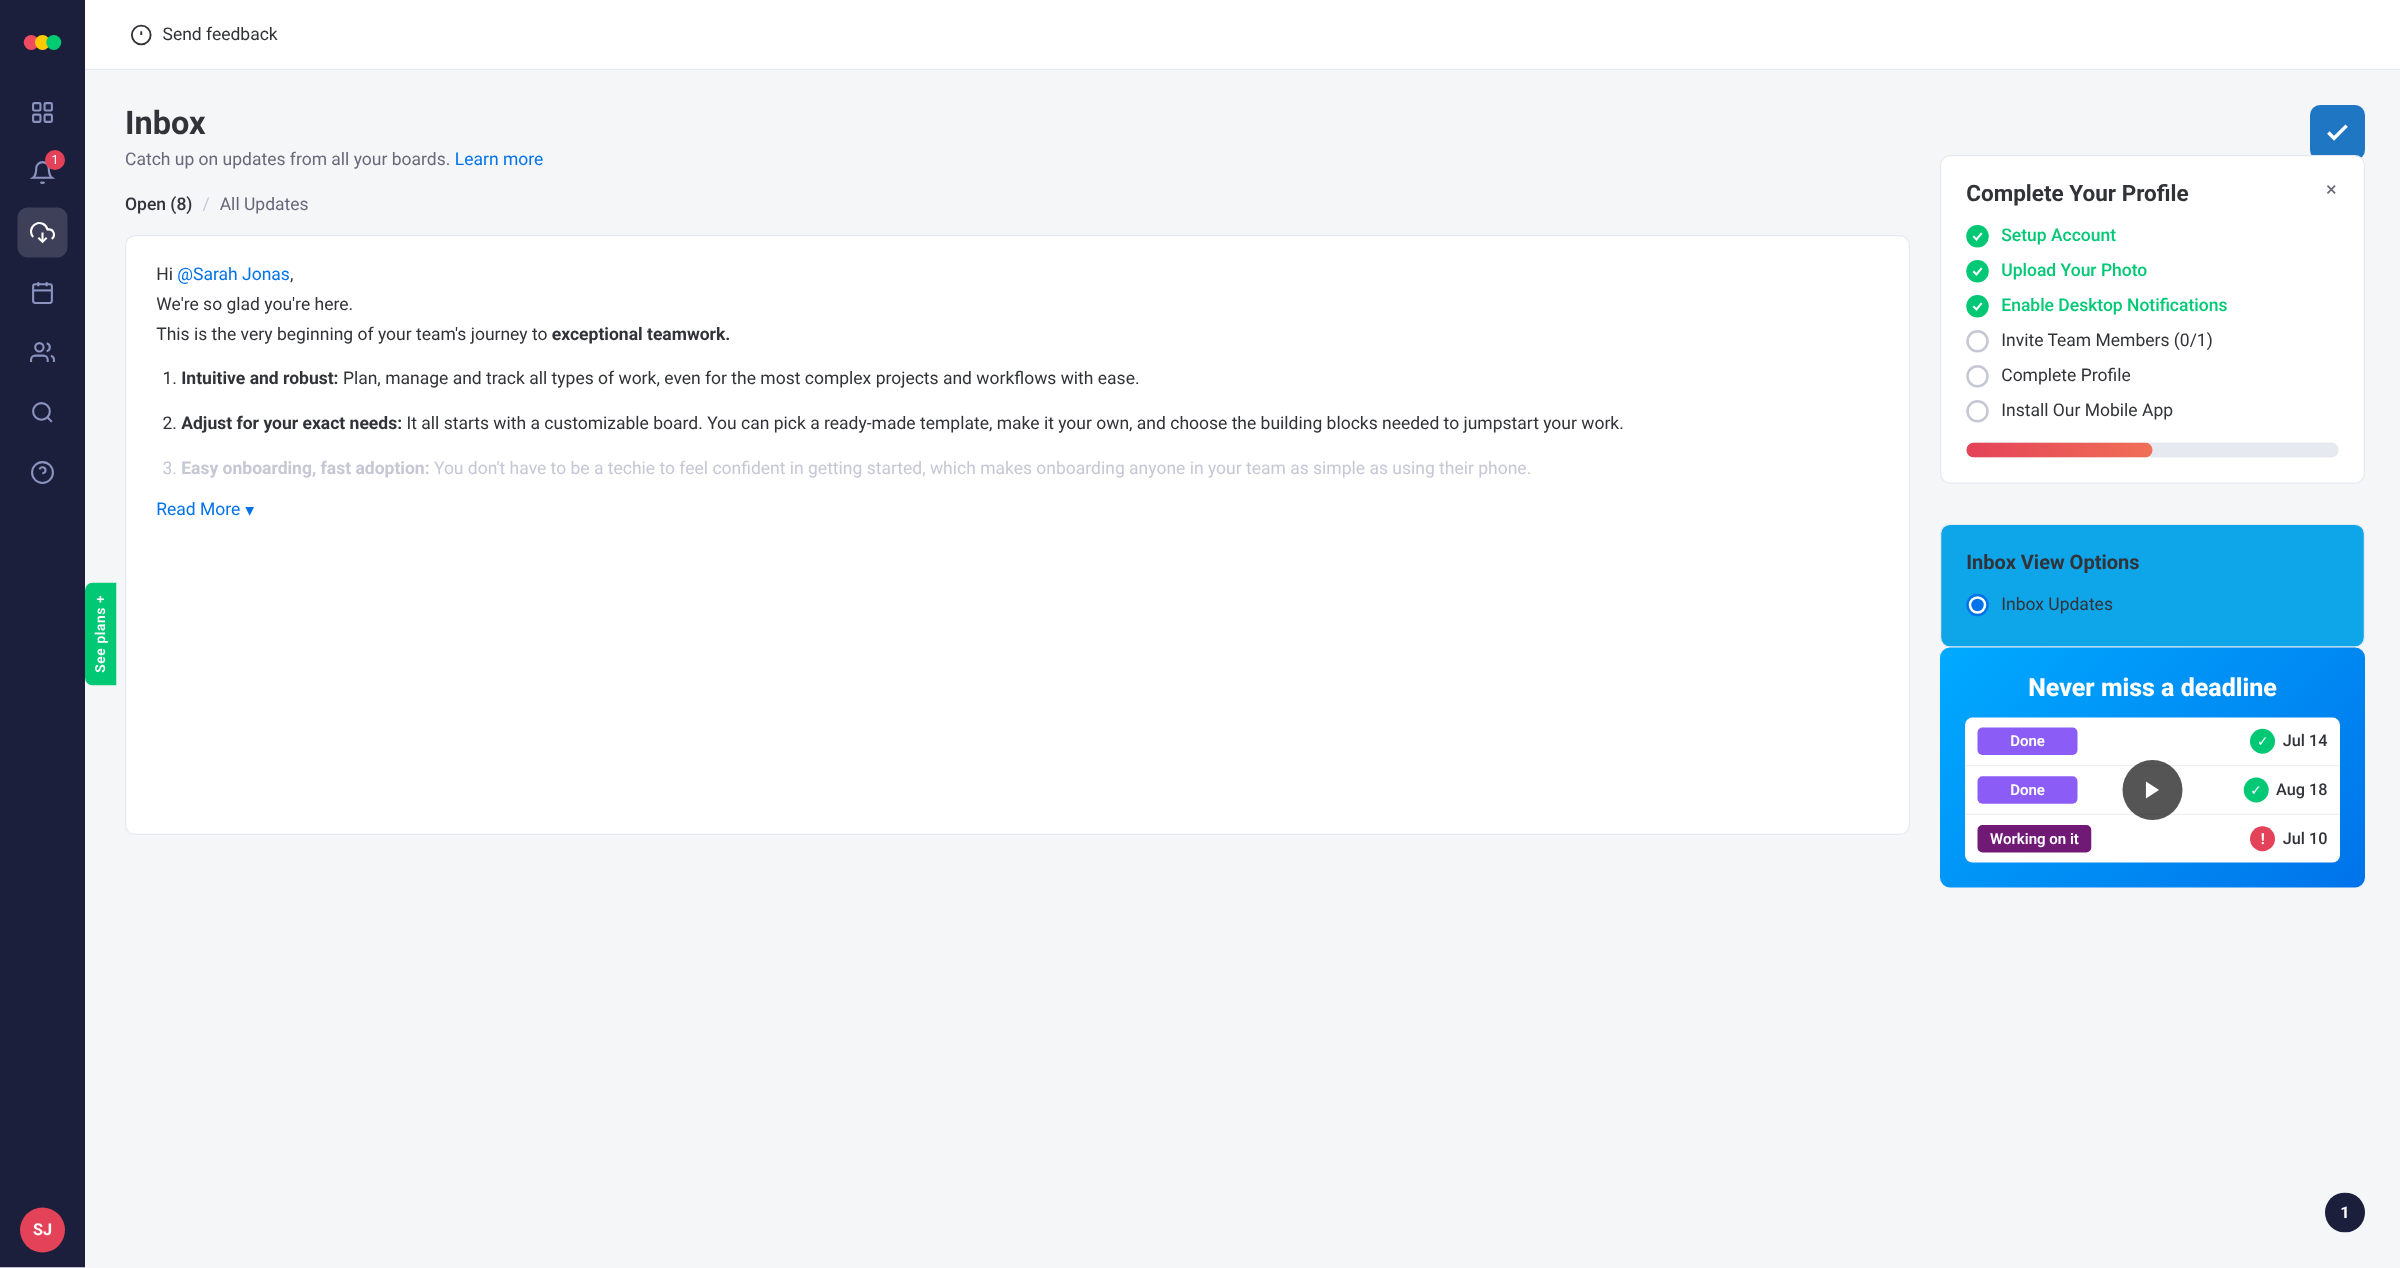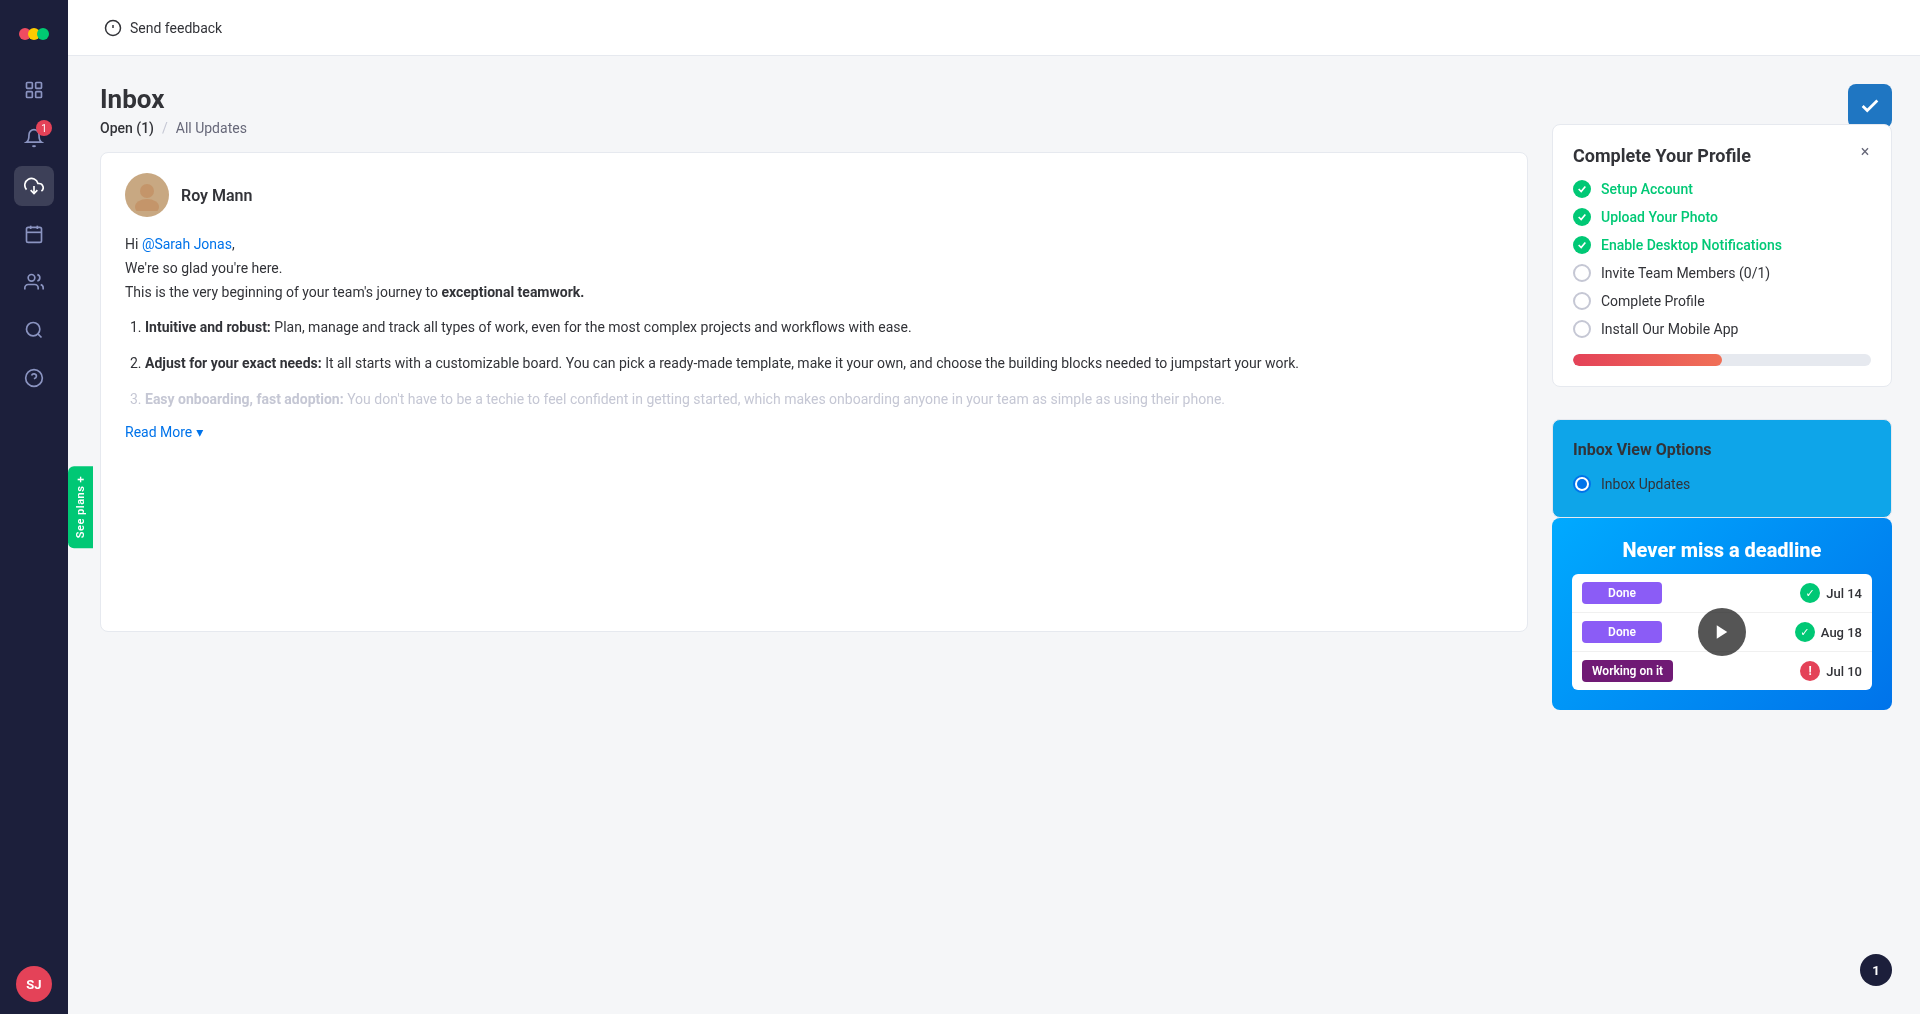"Catch up on updates from" p.page-subtitle { html: none -> <p> <span>Catch up on updates from all your boards.</span> <a>Learn more</a> </p> }
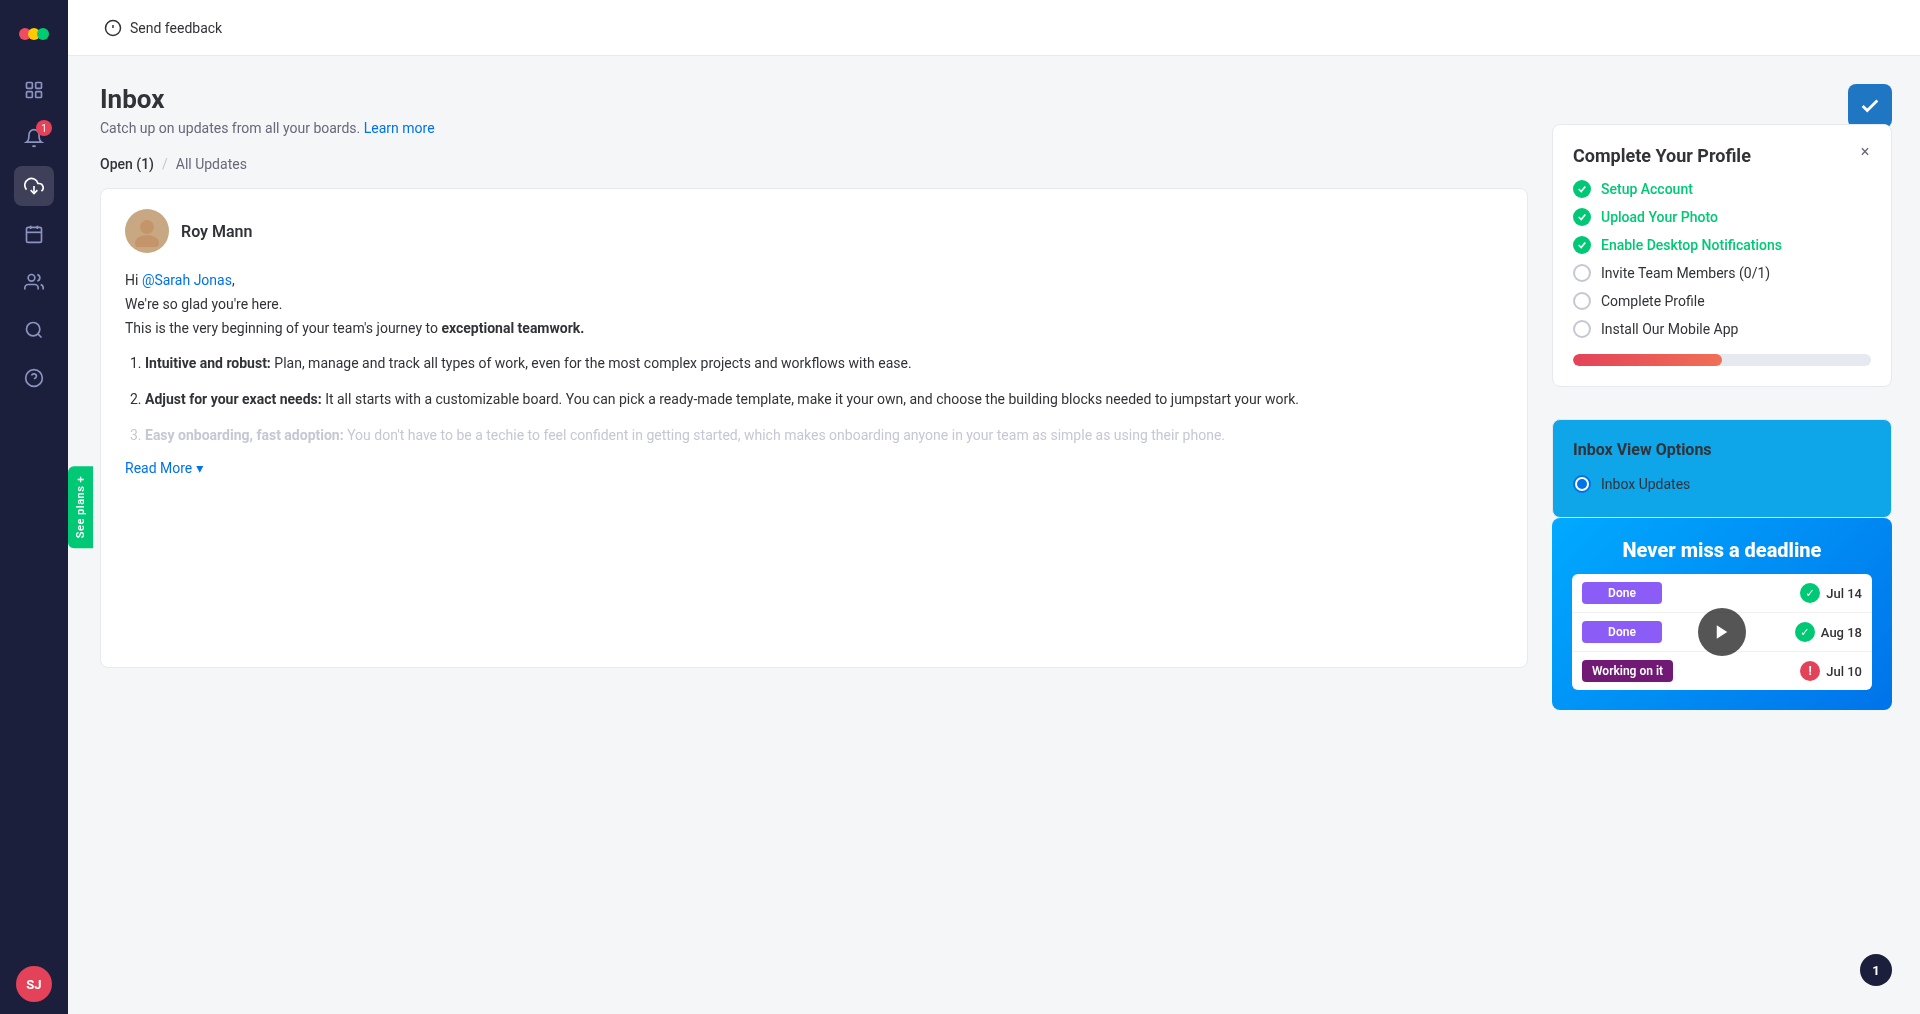"Open (1)" span.filter-open { text: 1 -> 8 }
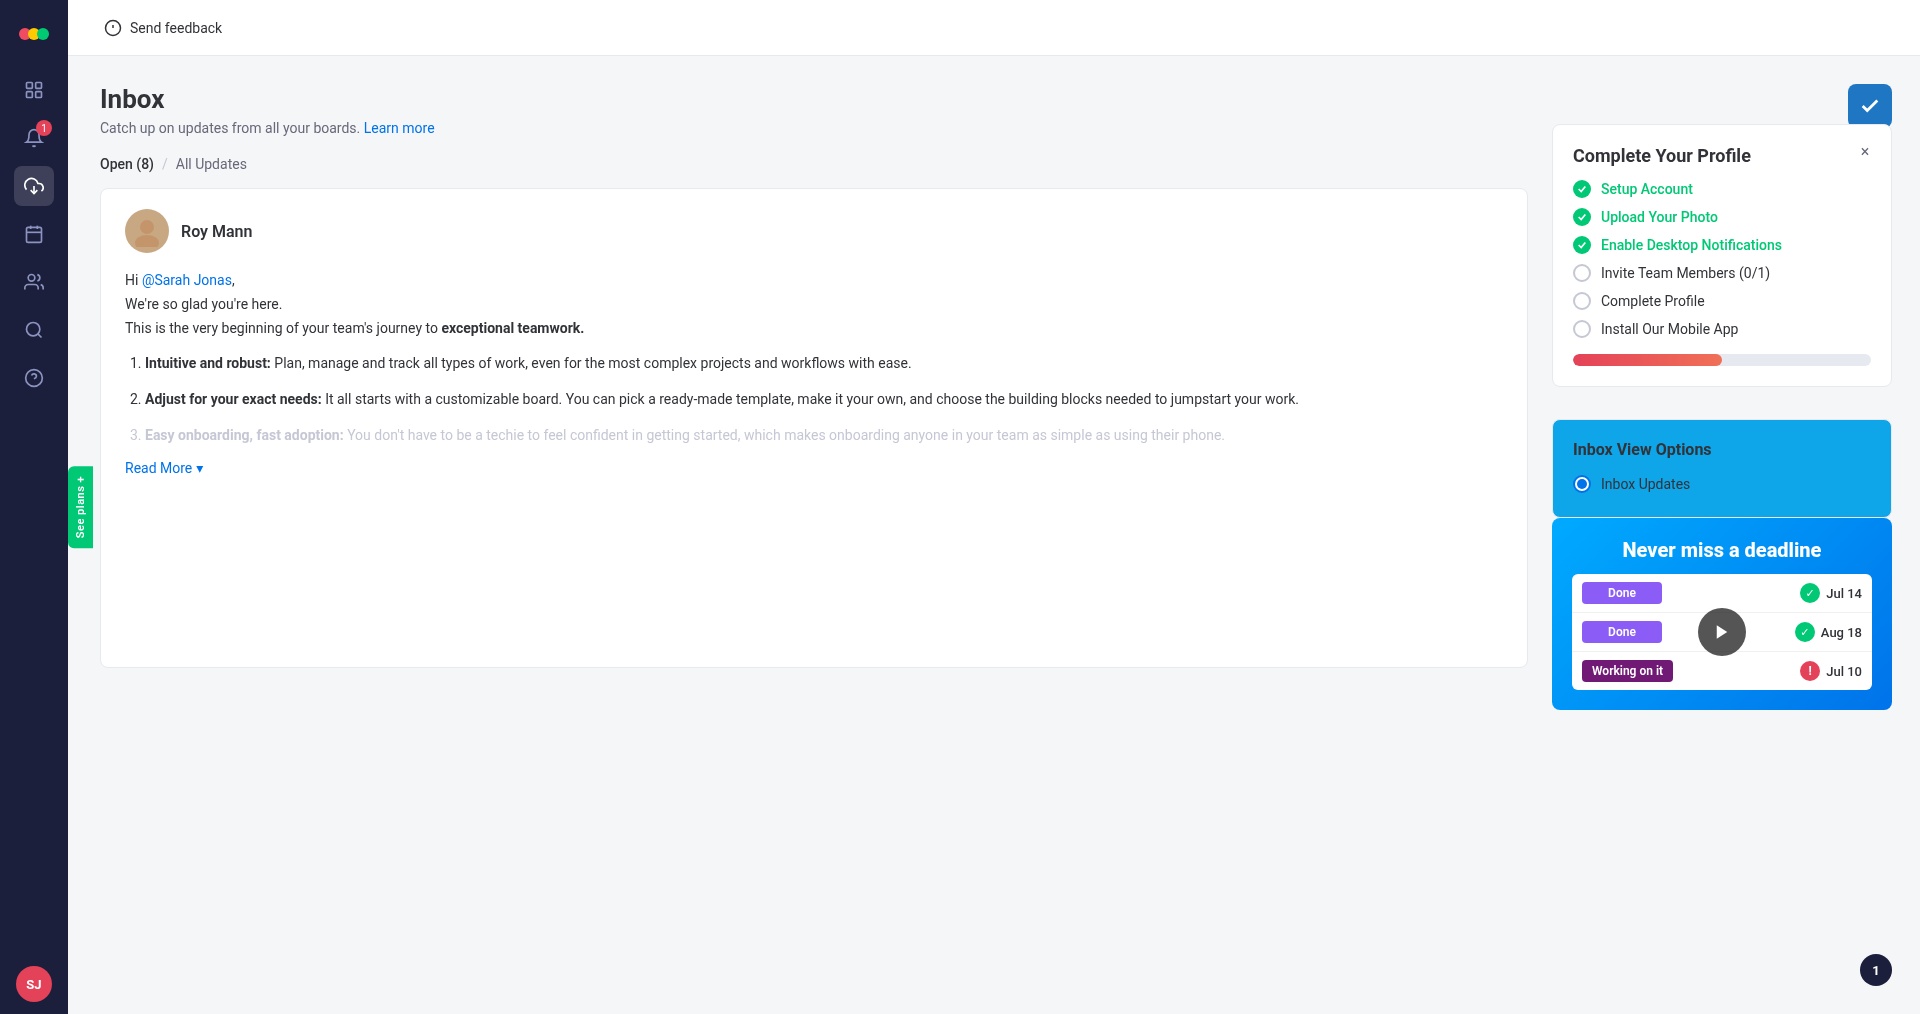"Roy Mann" div.message-header { html: <div> <div> <svg> <circle></circle> <ellipse></ellipse> </svg> </div> <span>Roy Mann</span> </div> -> none }
